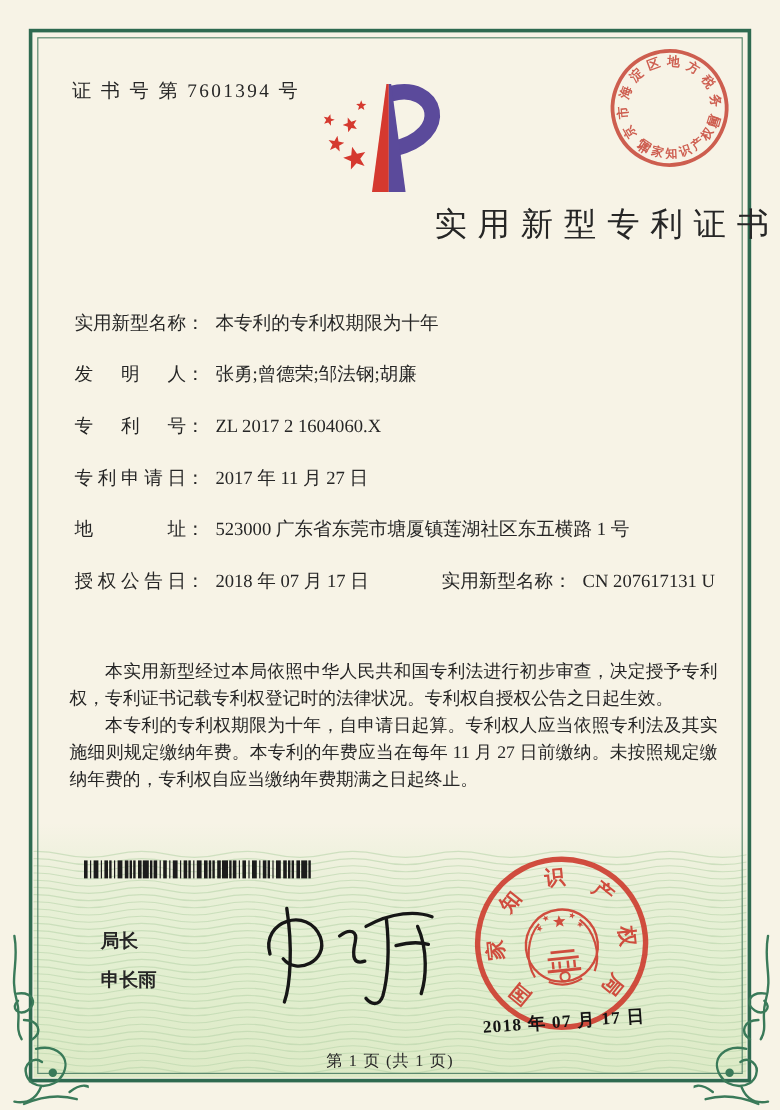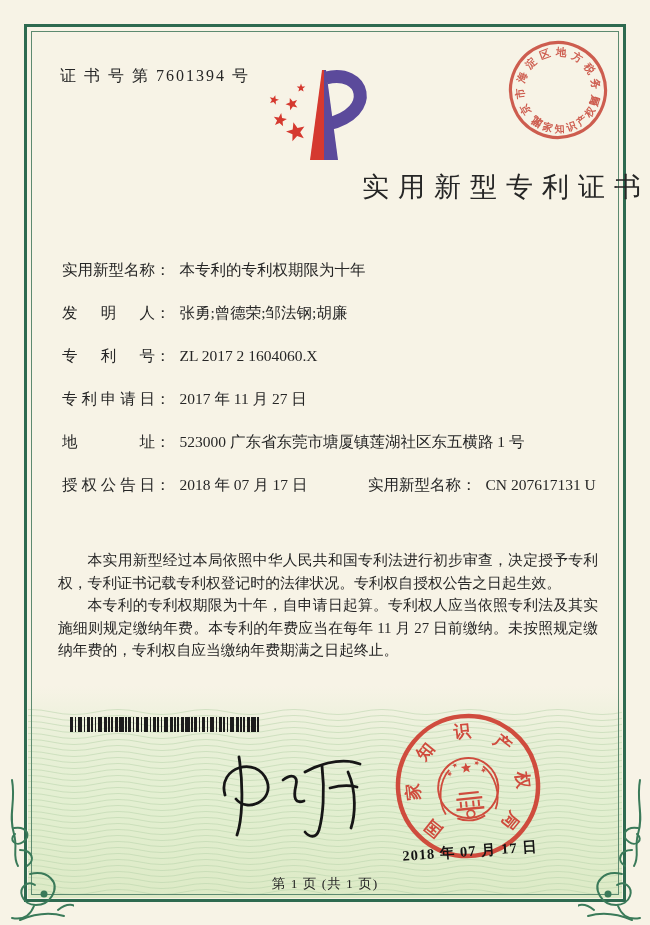"局长" div.director { html: none -> <div> <div>局长</div> <div>申长雨</div> </div> }
